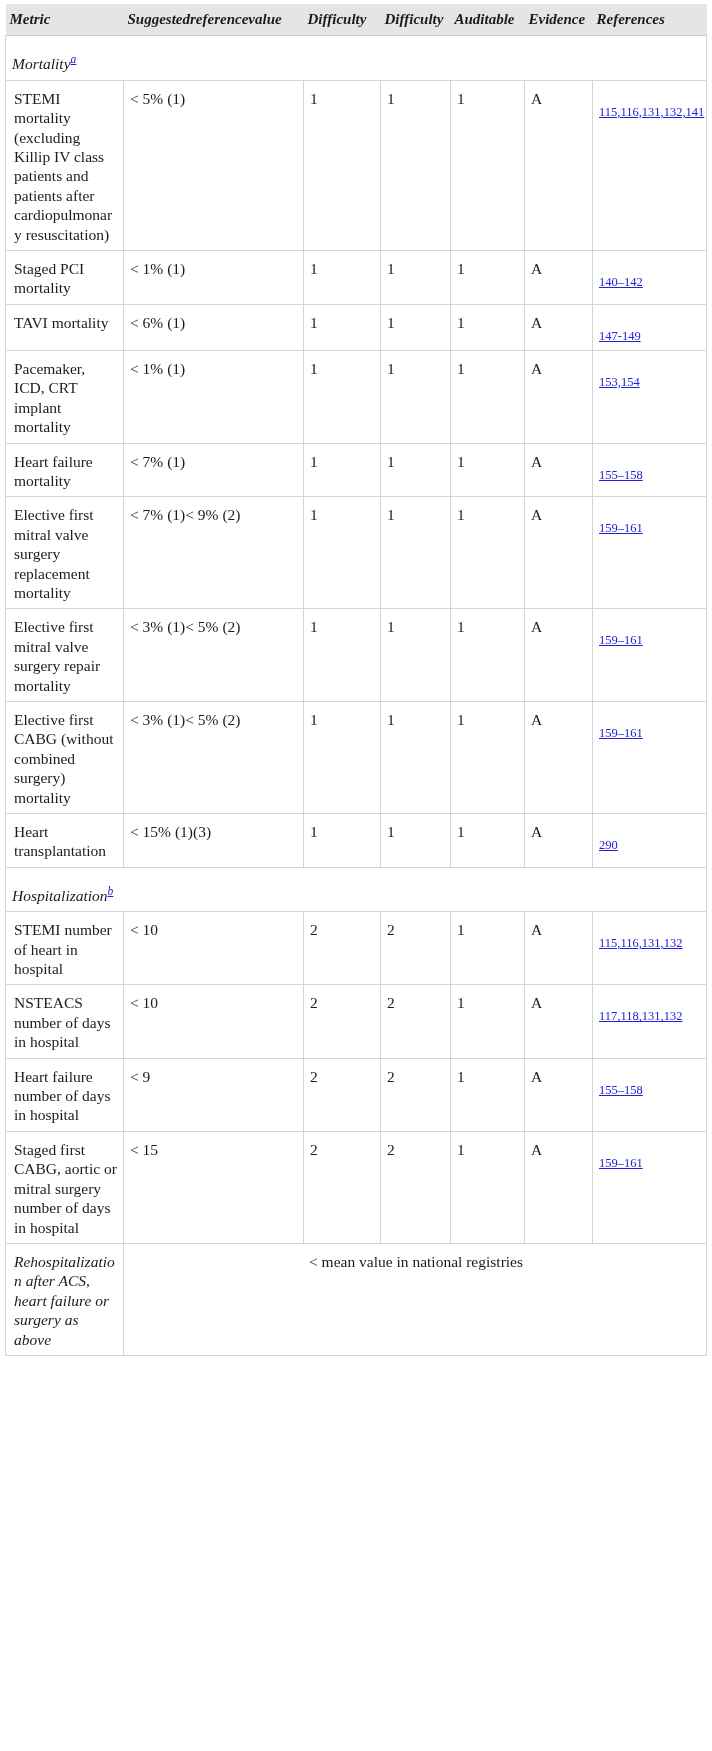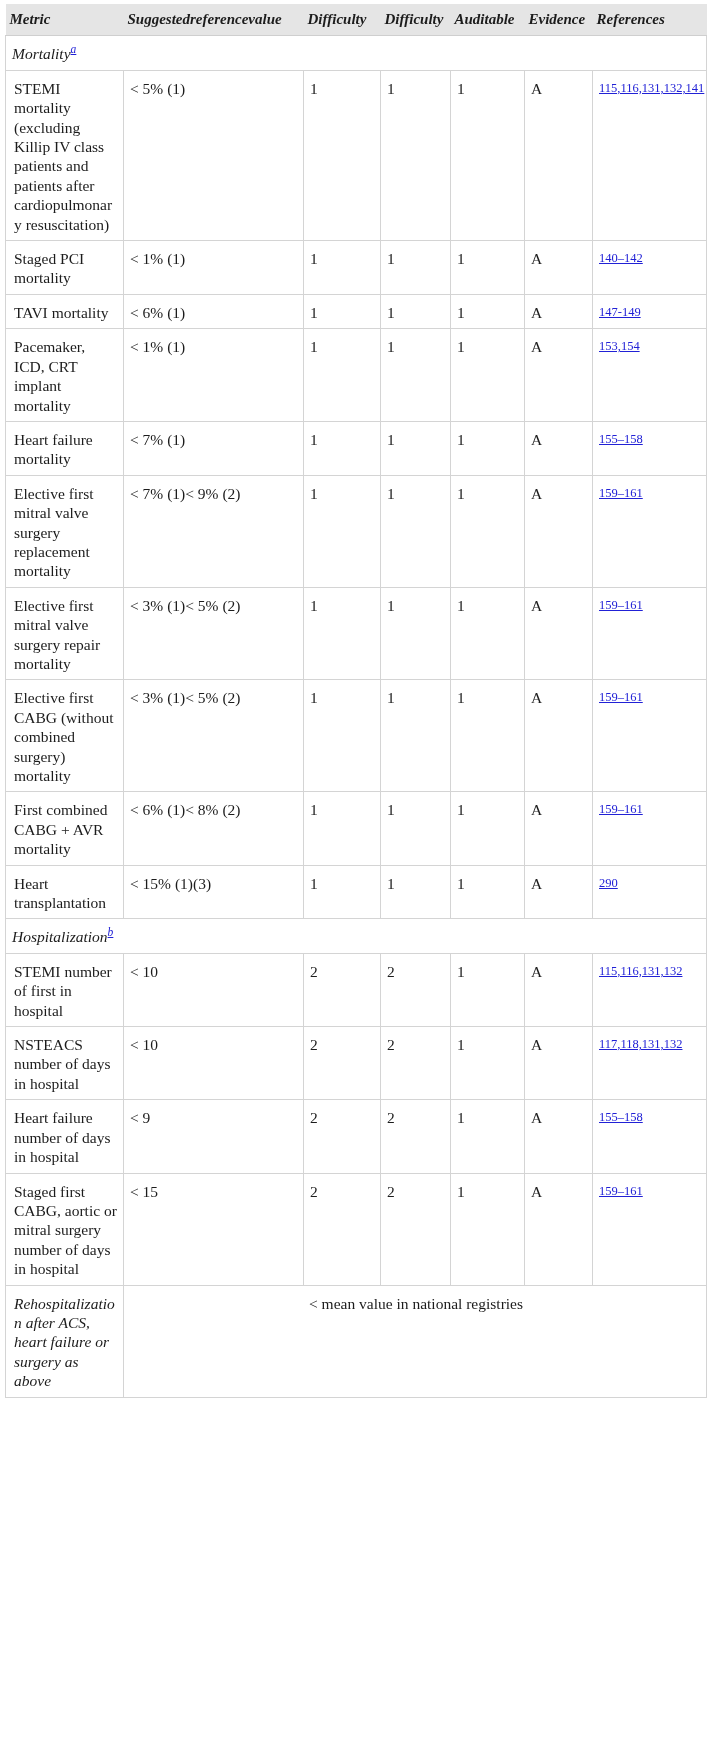"Mortalitya" tr.section-row td { padding: 8px 4px 6px 6px -> 18px 4px 6px 6px }
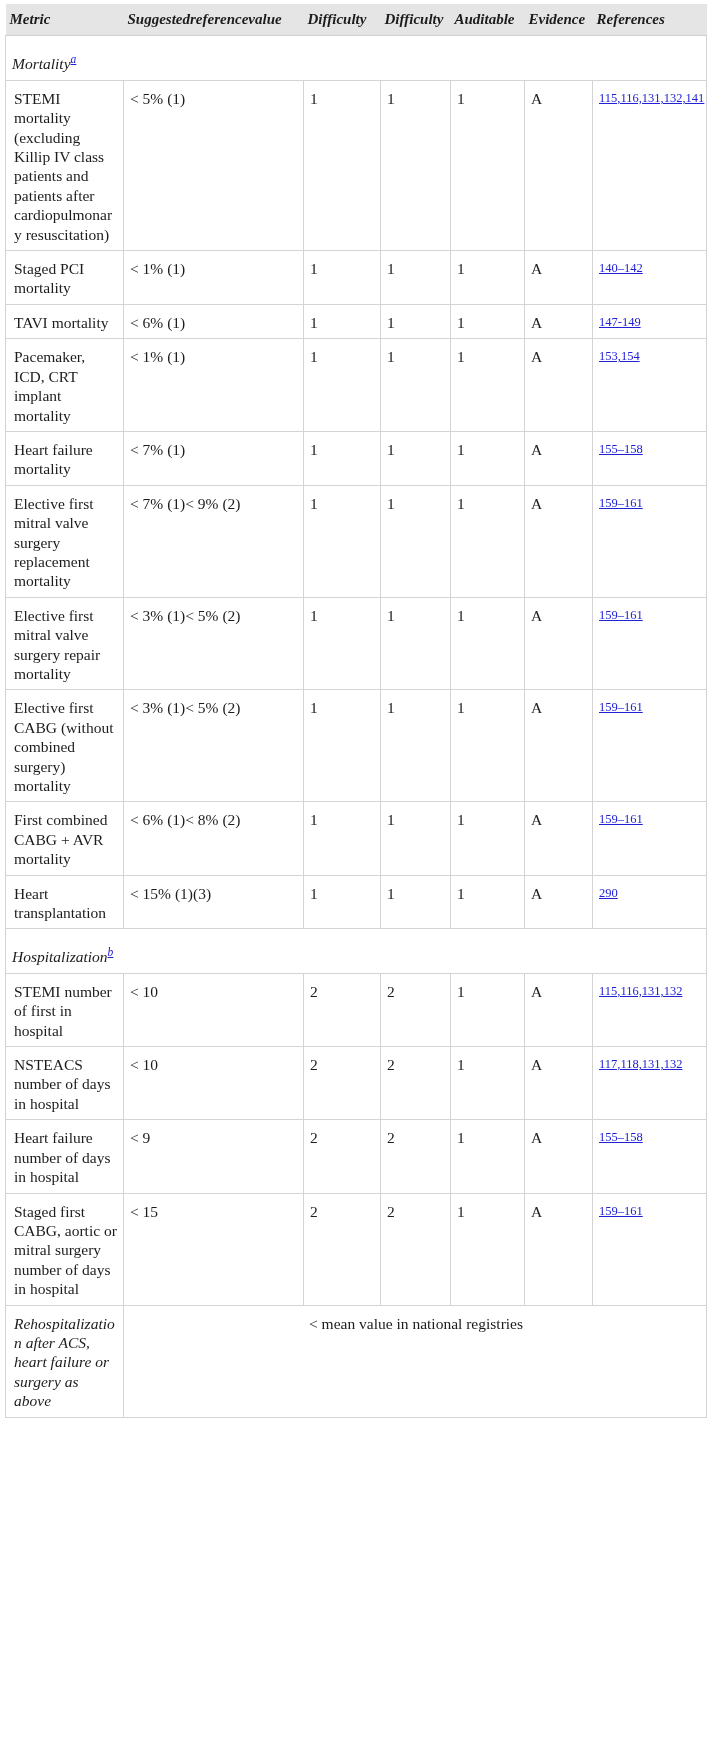"115,116,131,132,141" td.c-ref { padding-top: 9px -> 23px }
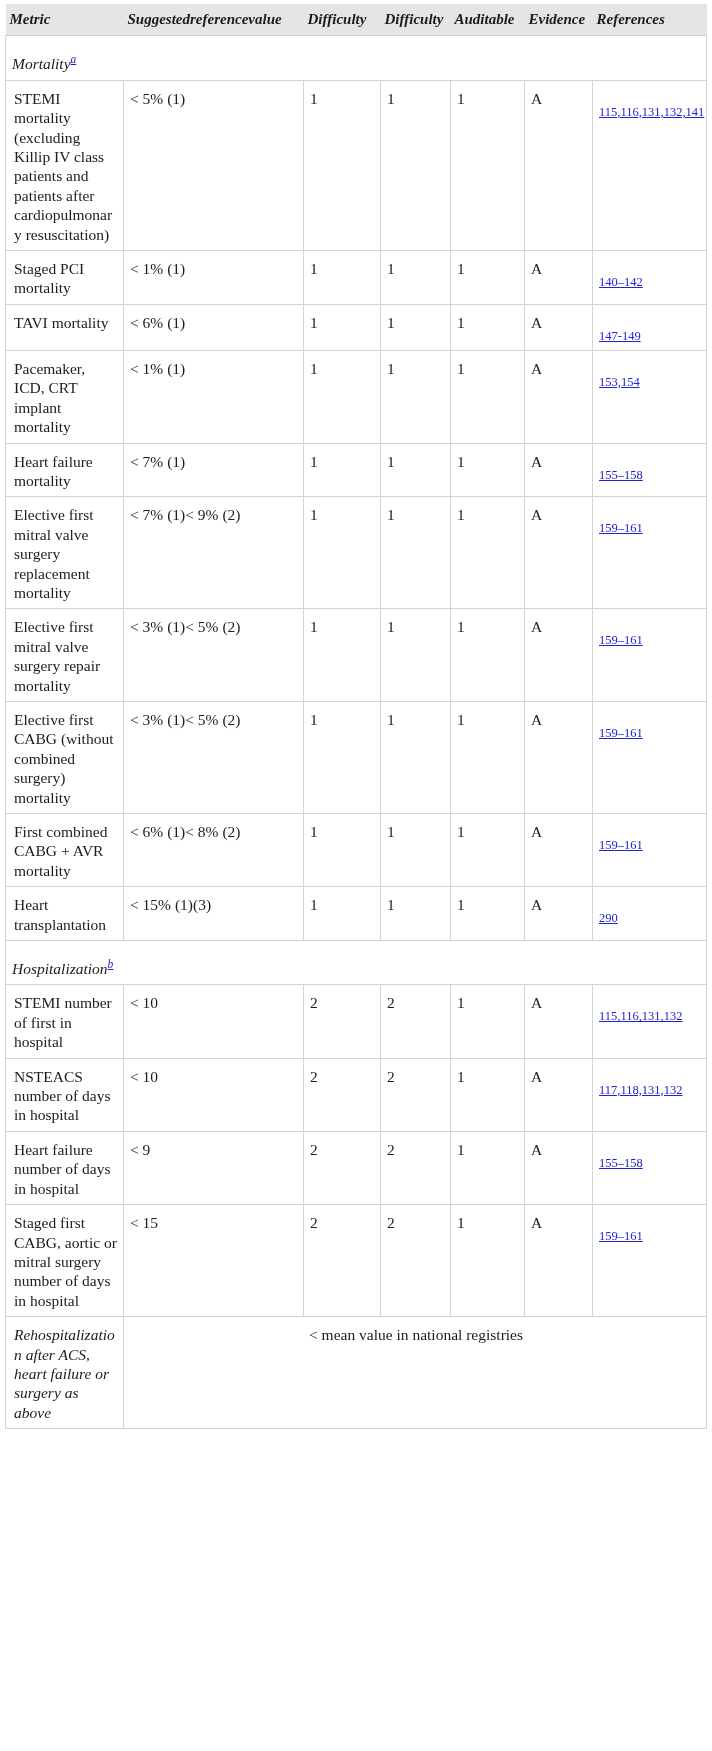"First combined CABG + AVR" tr { html: <tr> <td>First combined CABG + AVR mortality</td> <td>&lt; 6% (1)&lt; 8% (2)</td> <td>1</td> <td>1</td> <td>1</td> <td>A</td> <td><a>159–161</a></td> </tr> -> none }
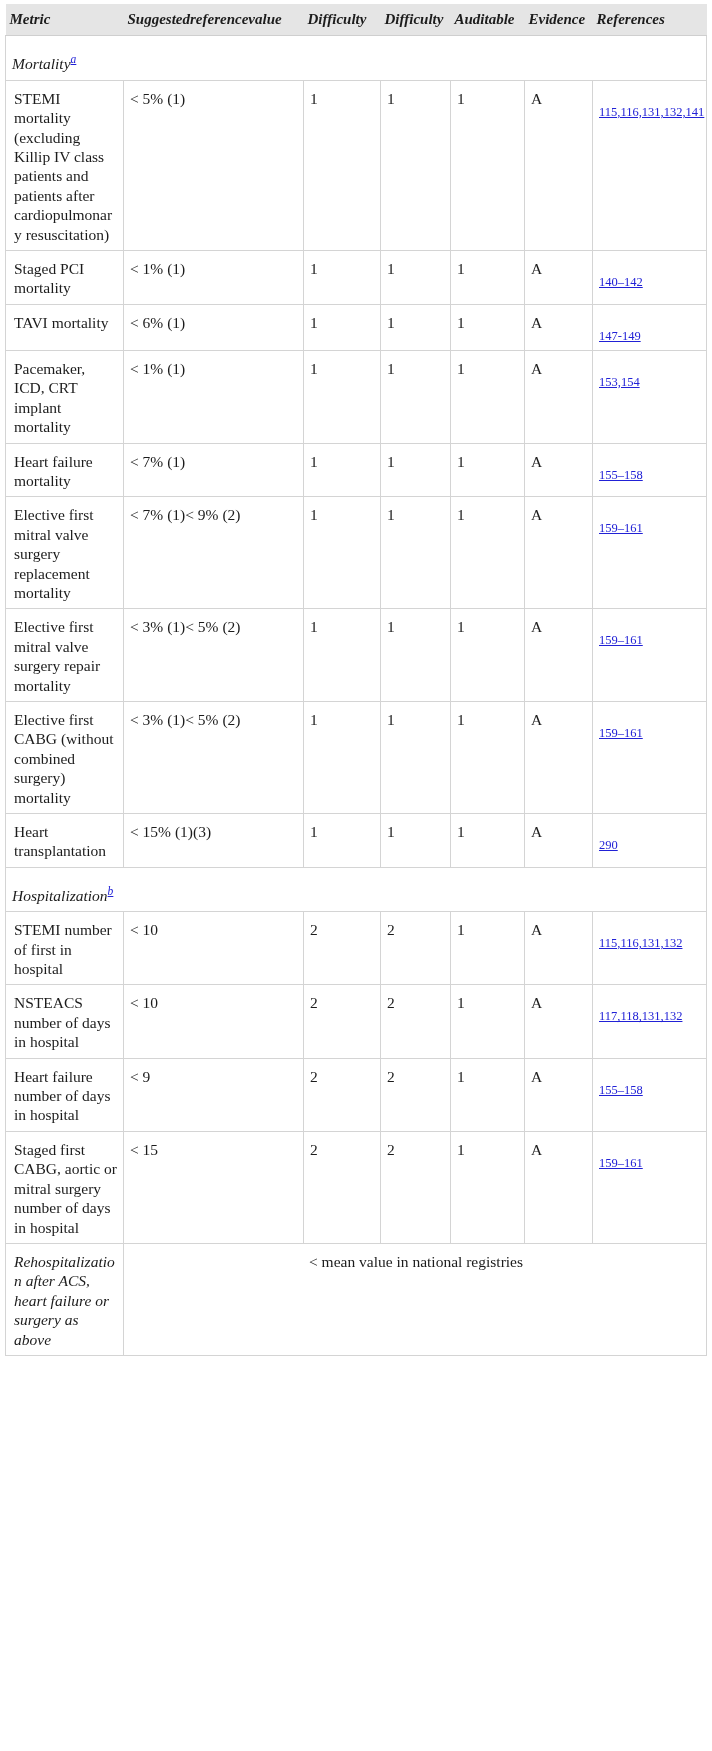"STEMI number of first in" td.c-metric { text: first -> heart }
